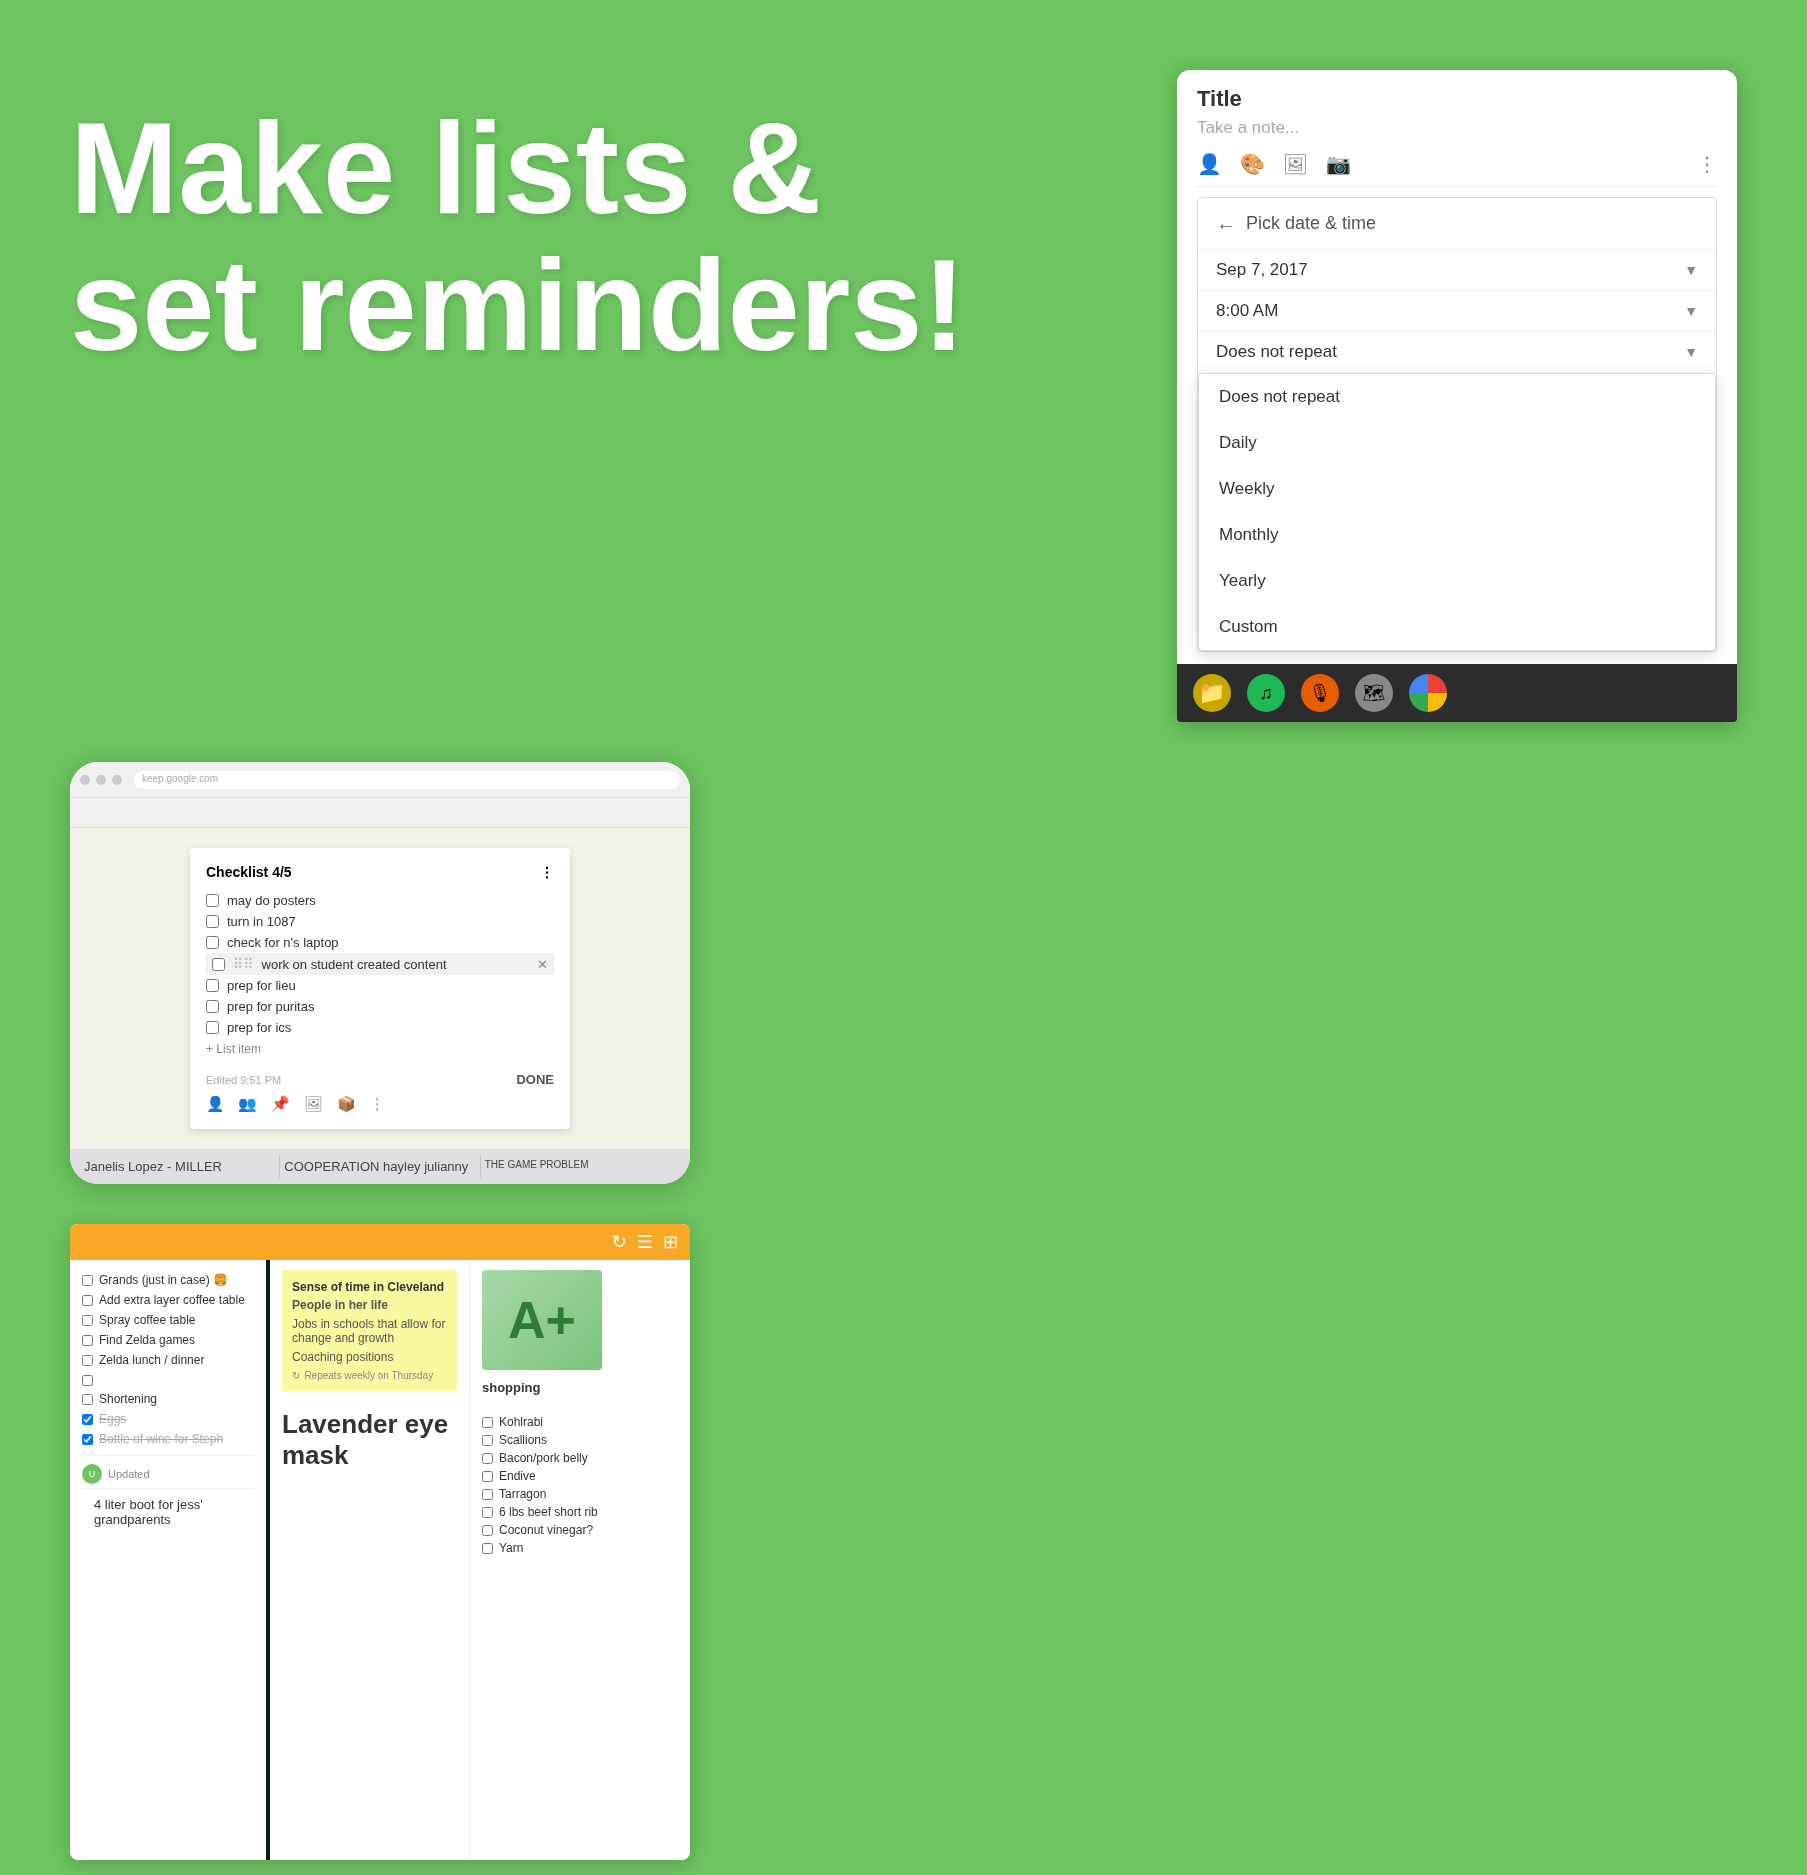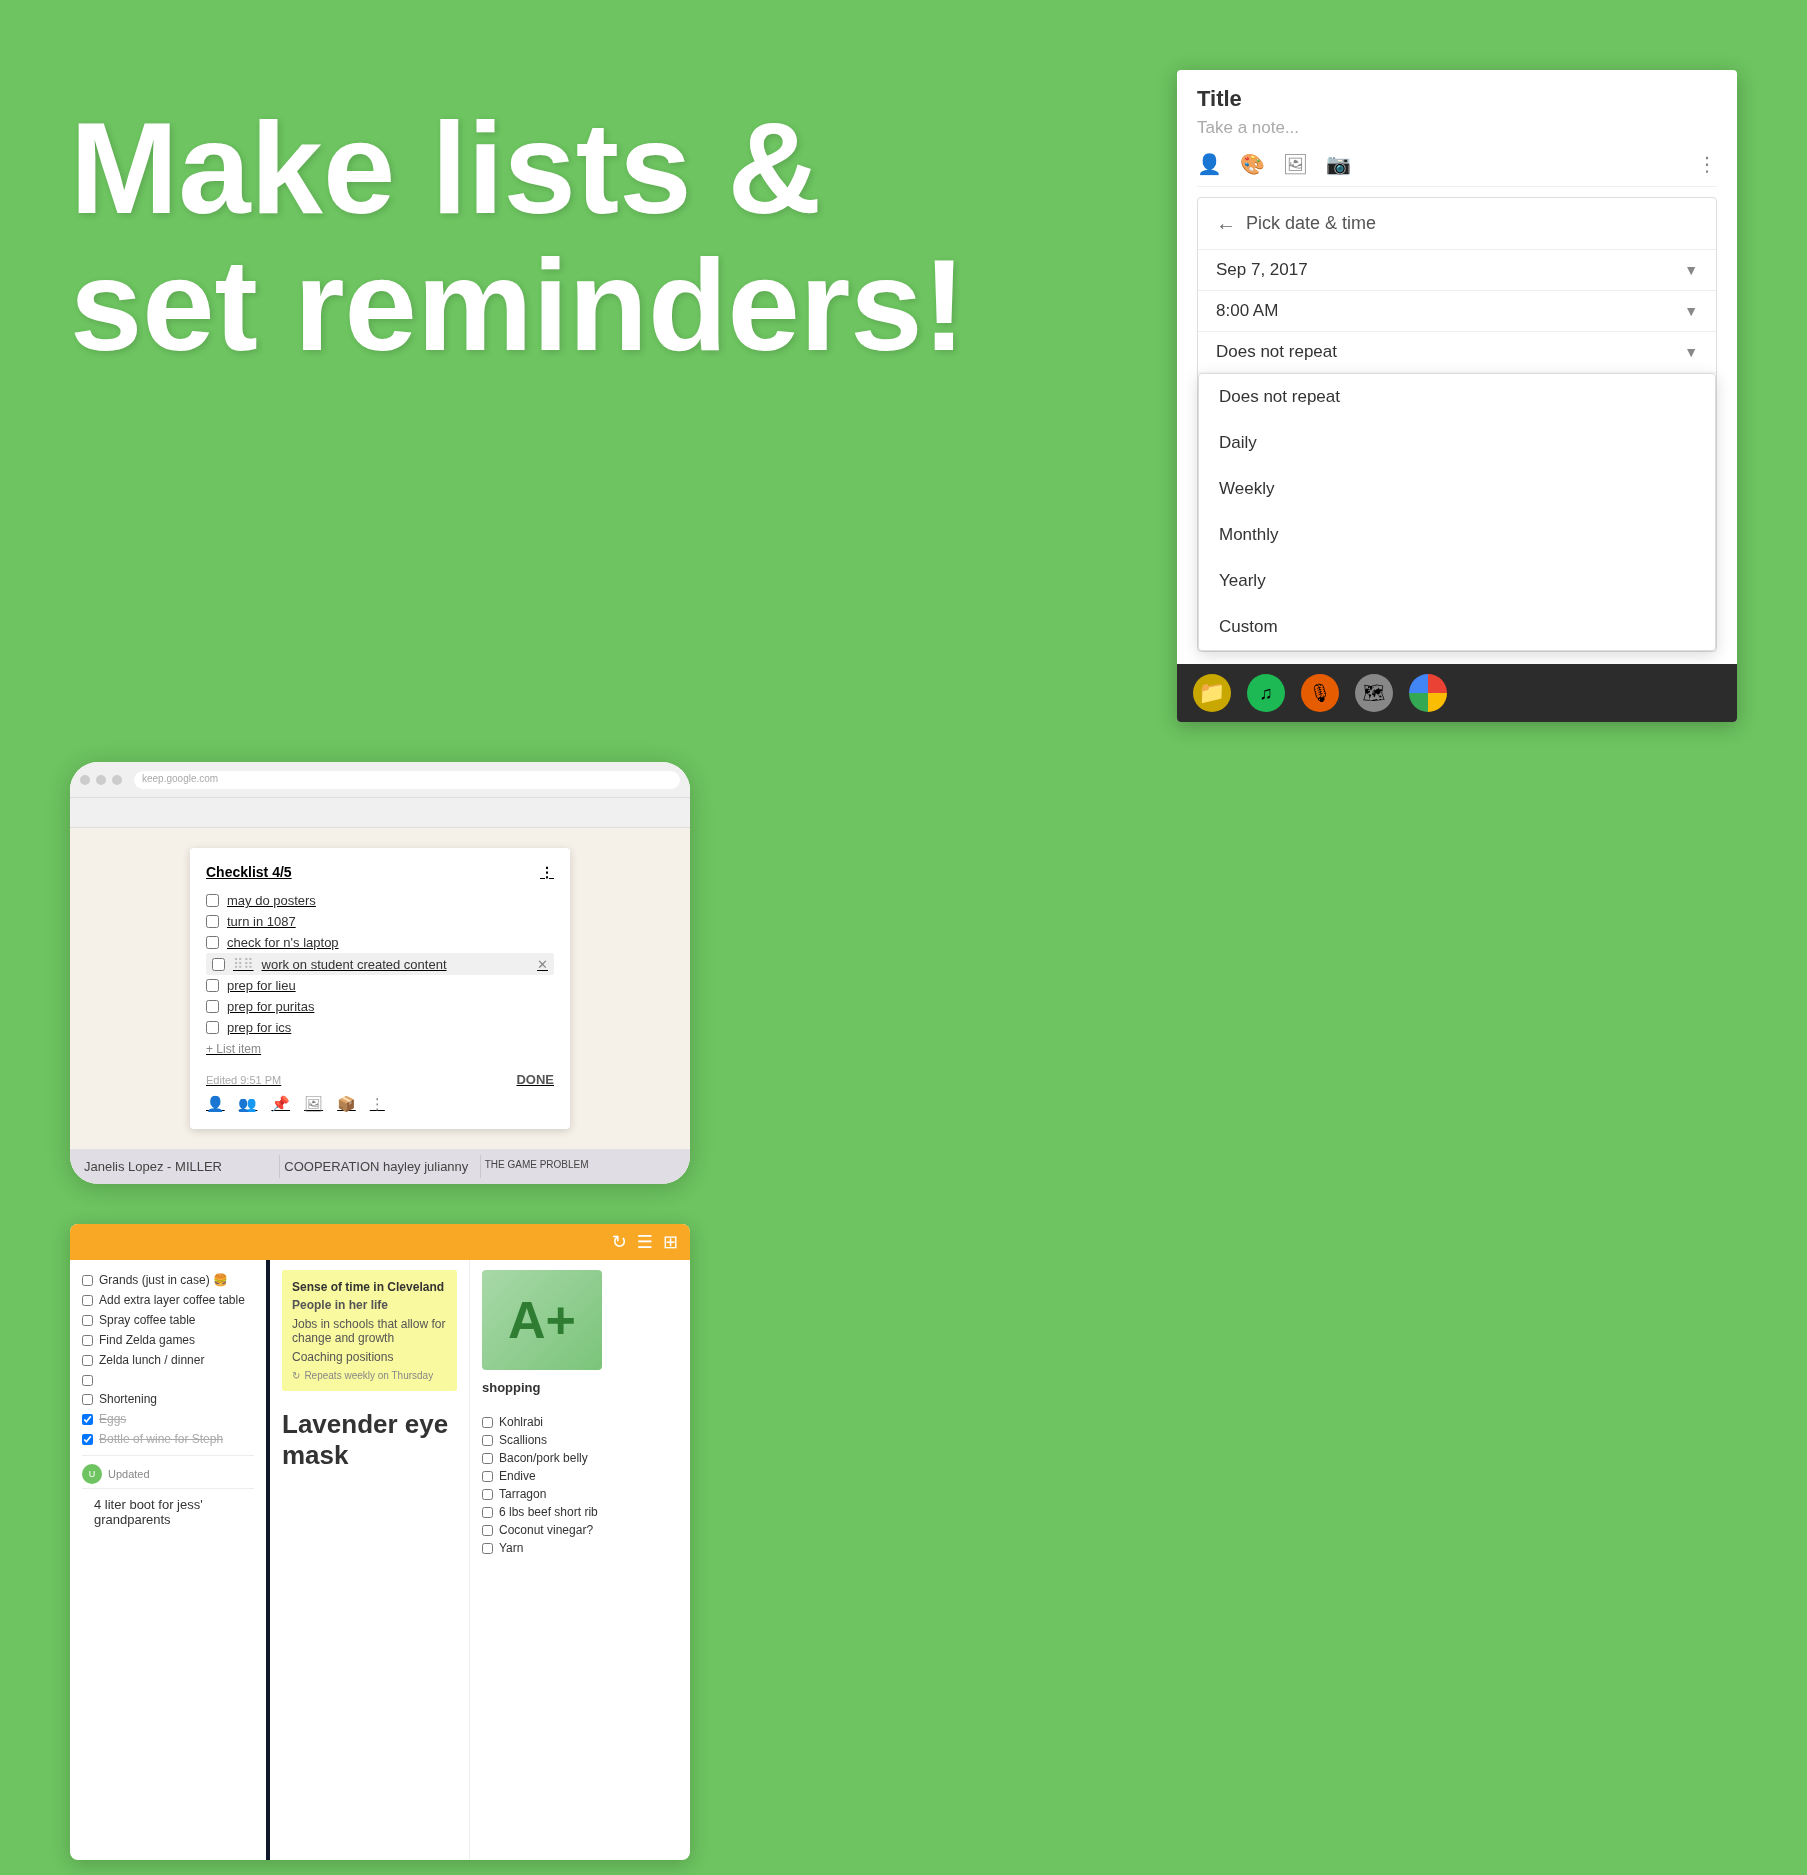"Title" .keep-card { border-radius: 4px -> 13px }
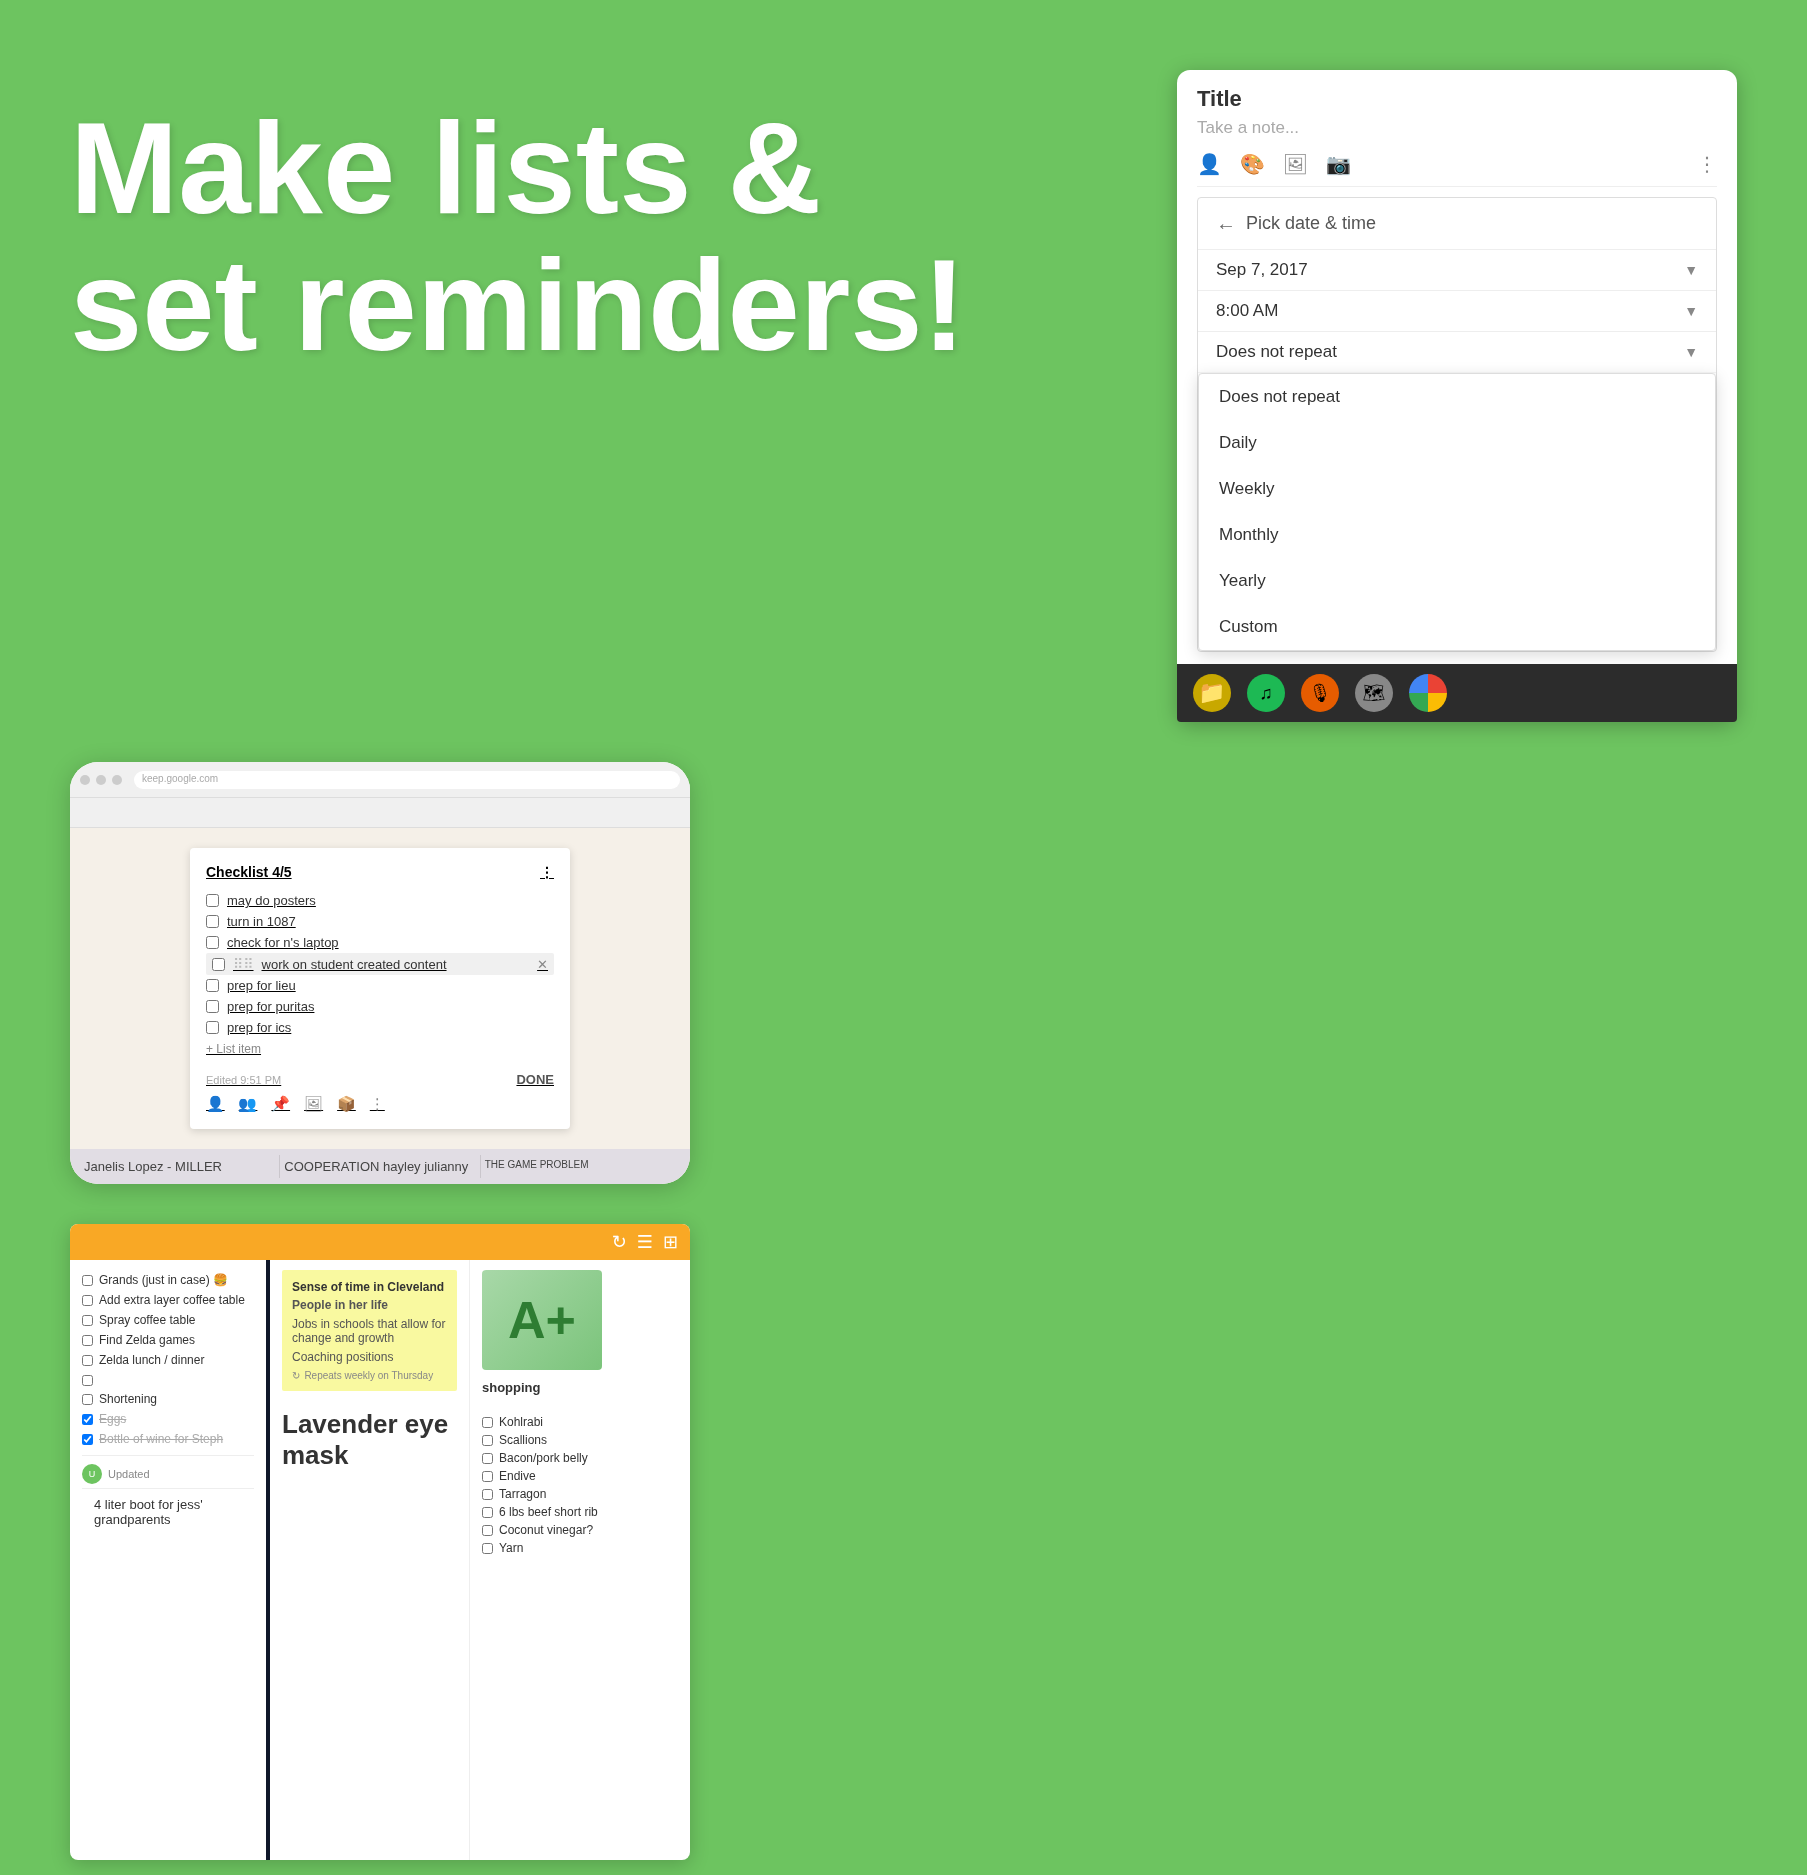"Checklist 4/5" .checklist-card { text-decoration: underline -> none }
